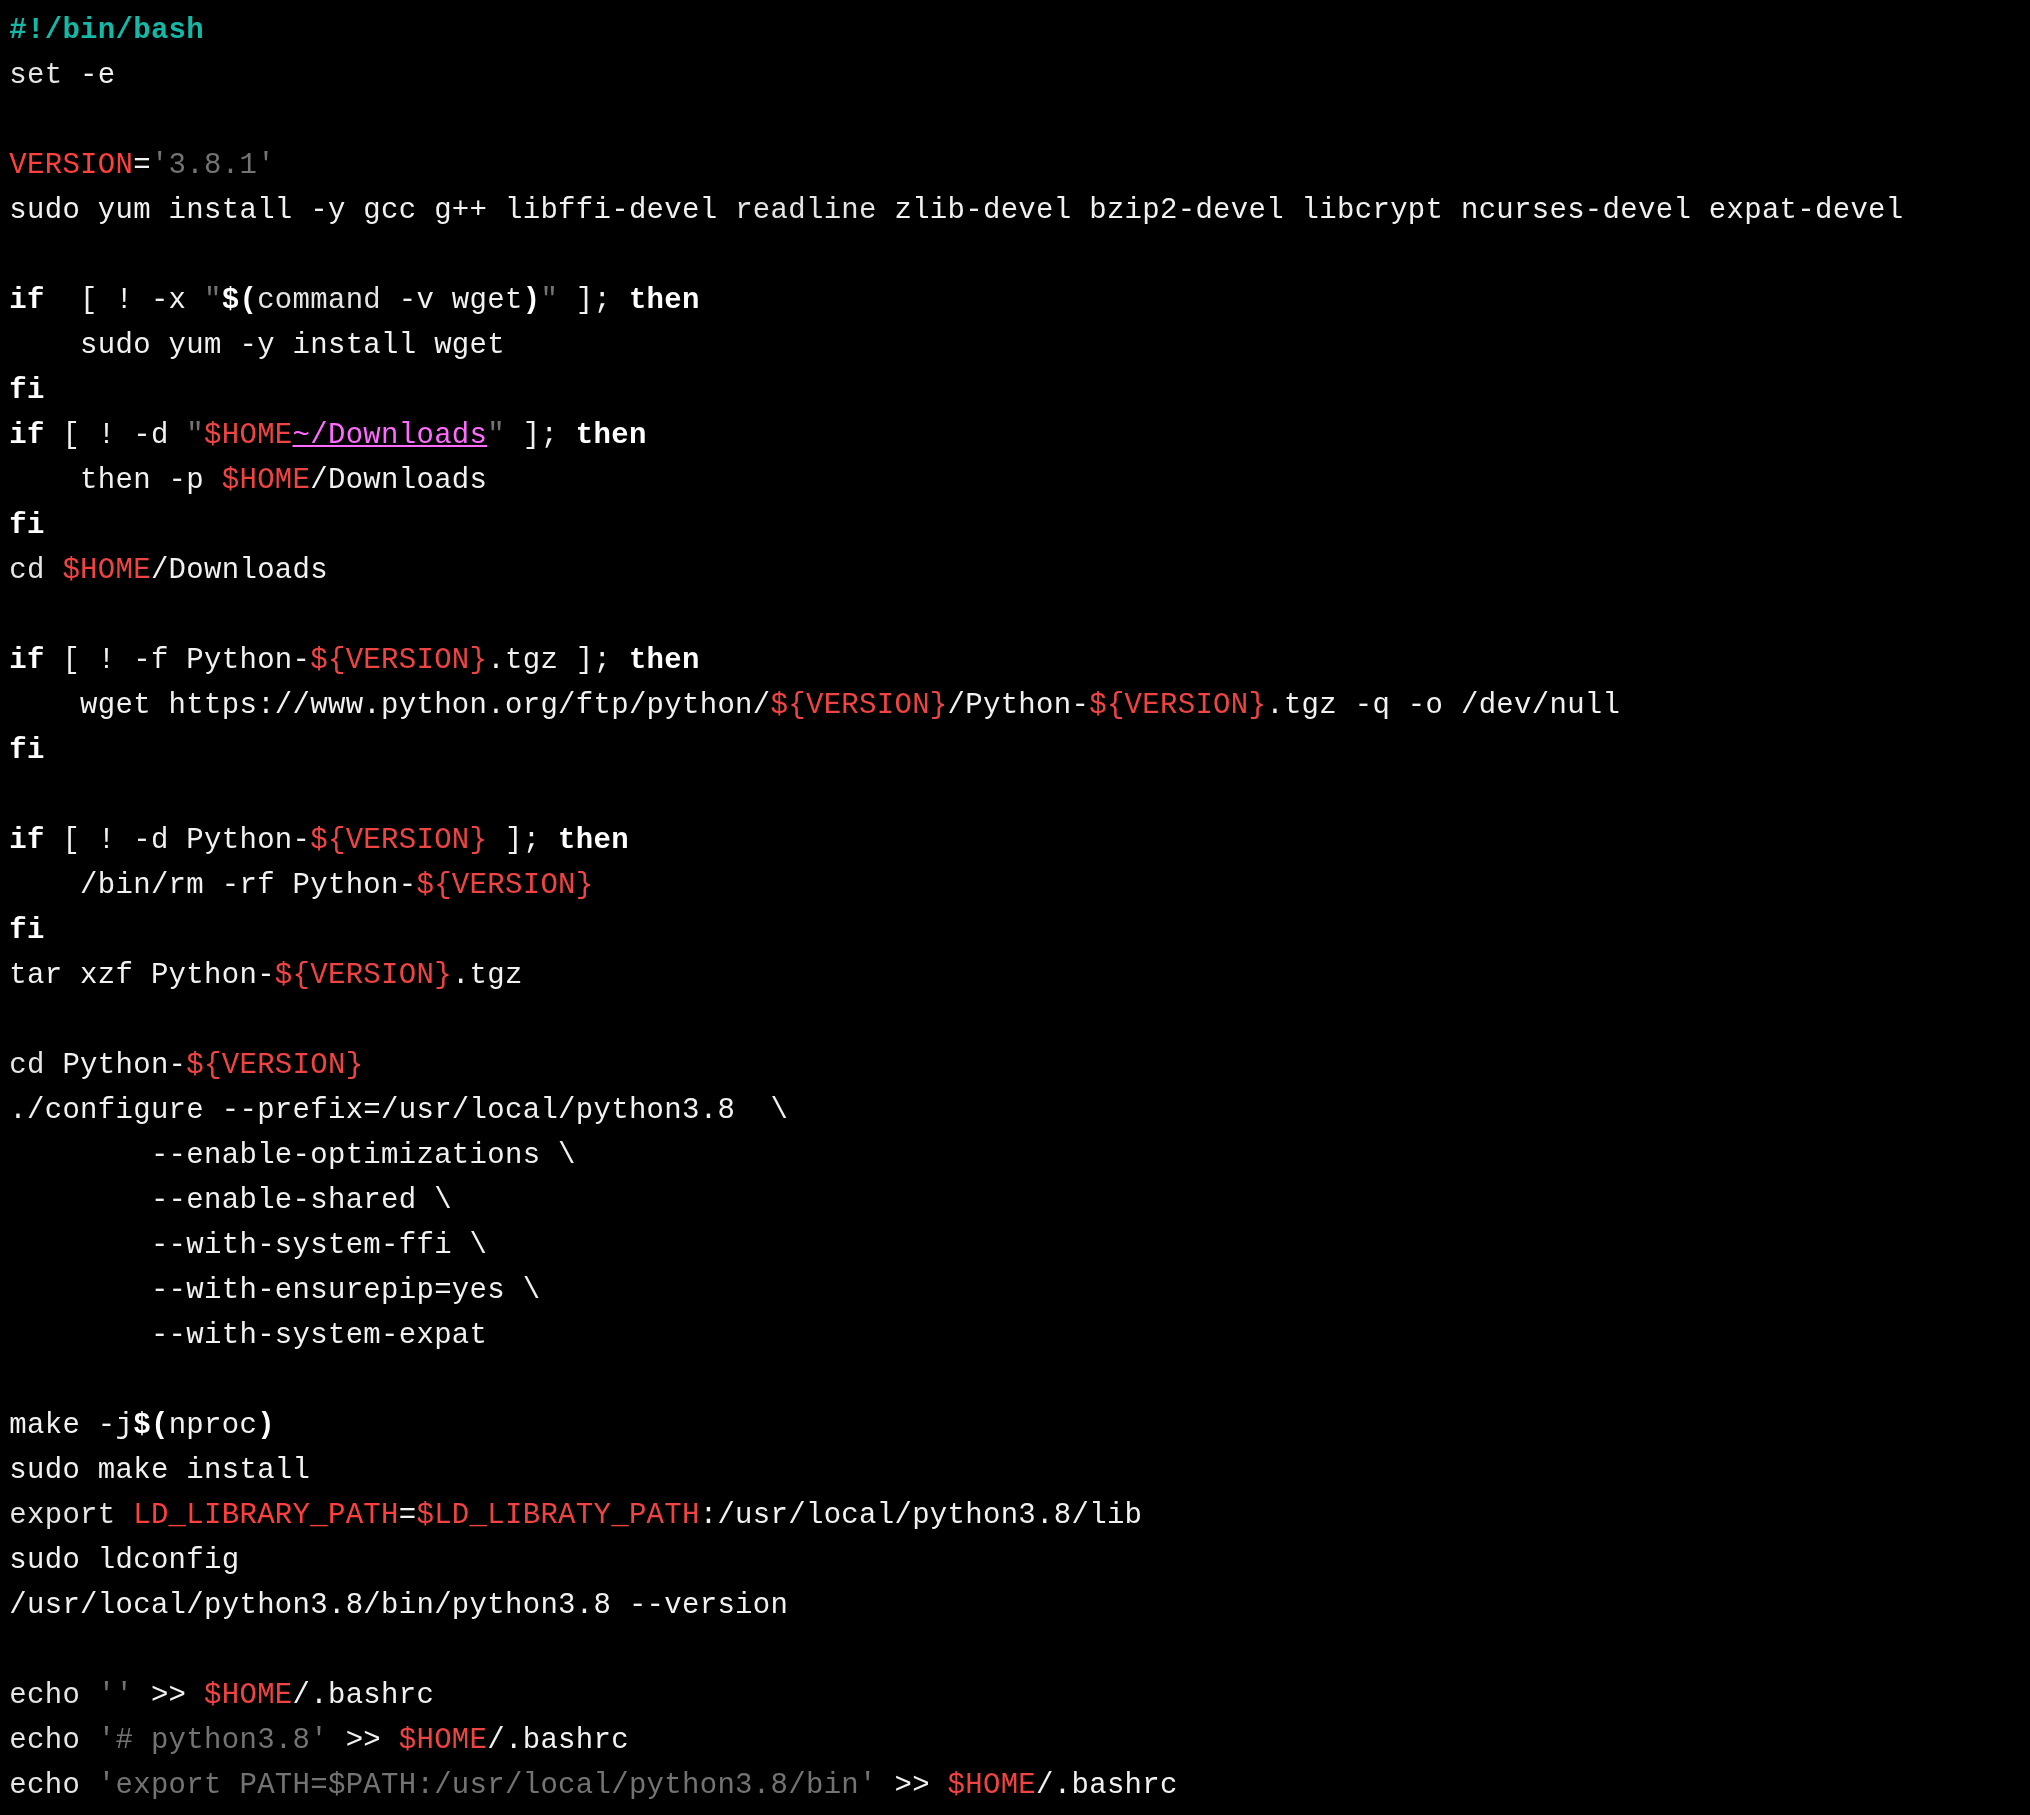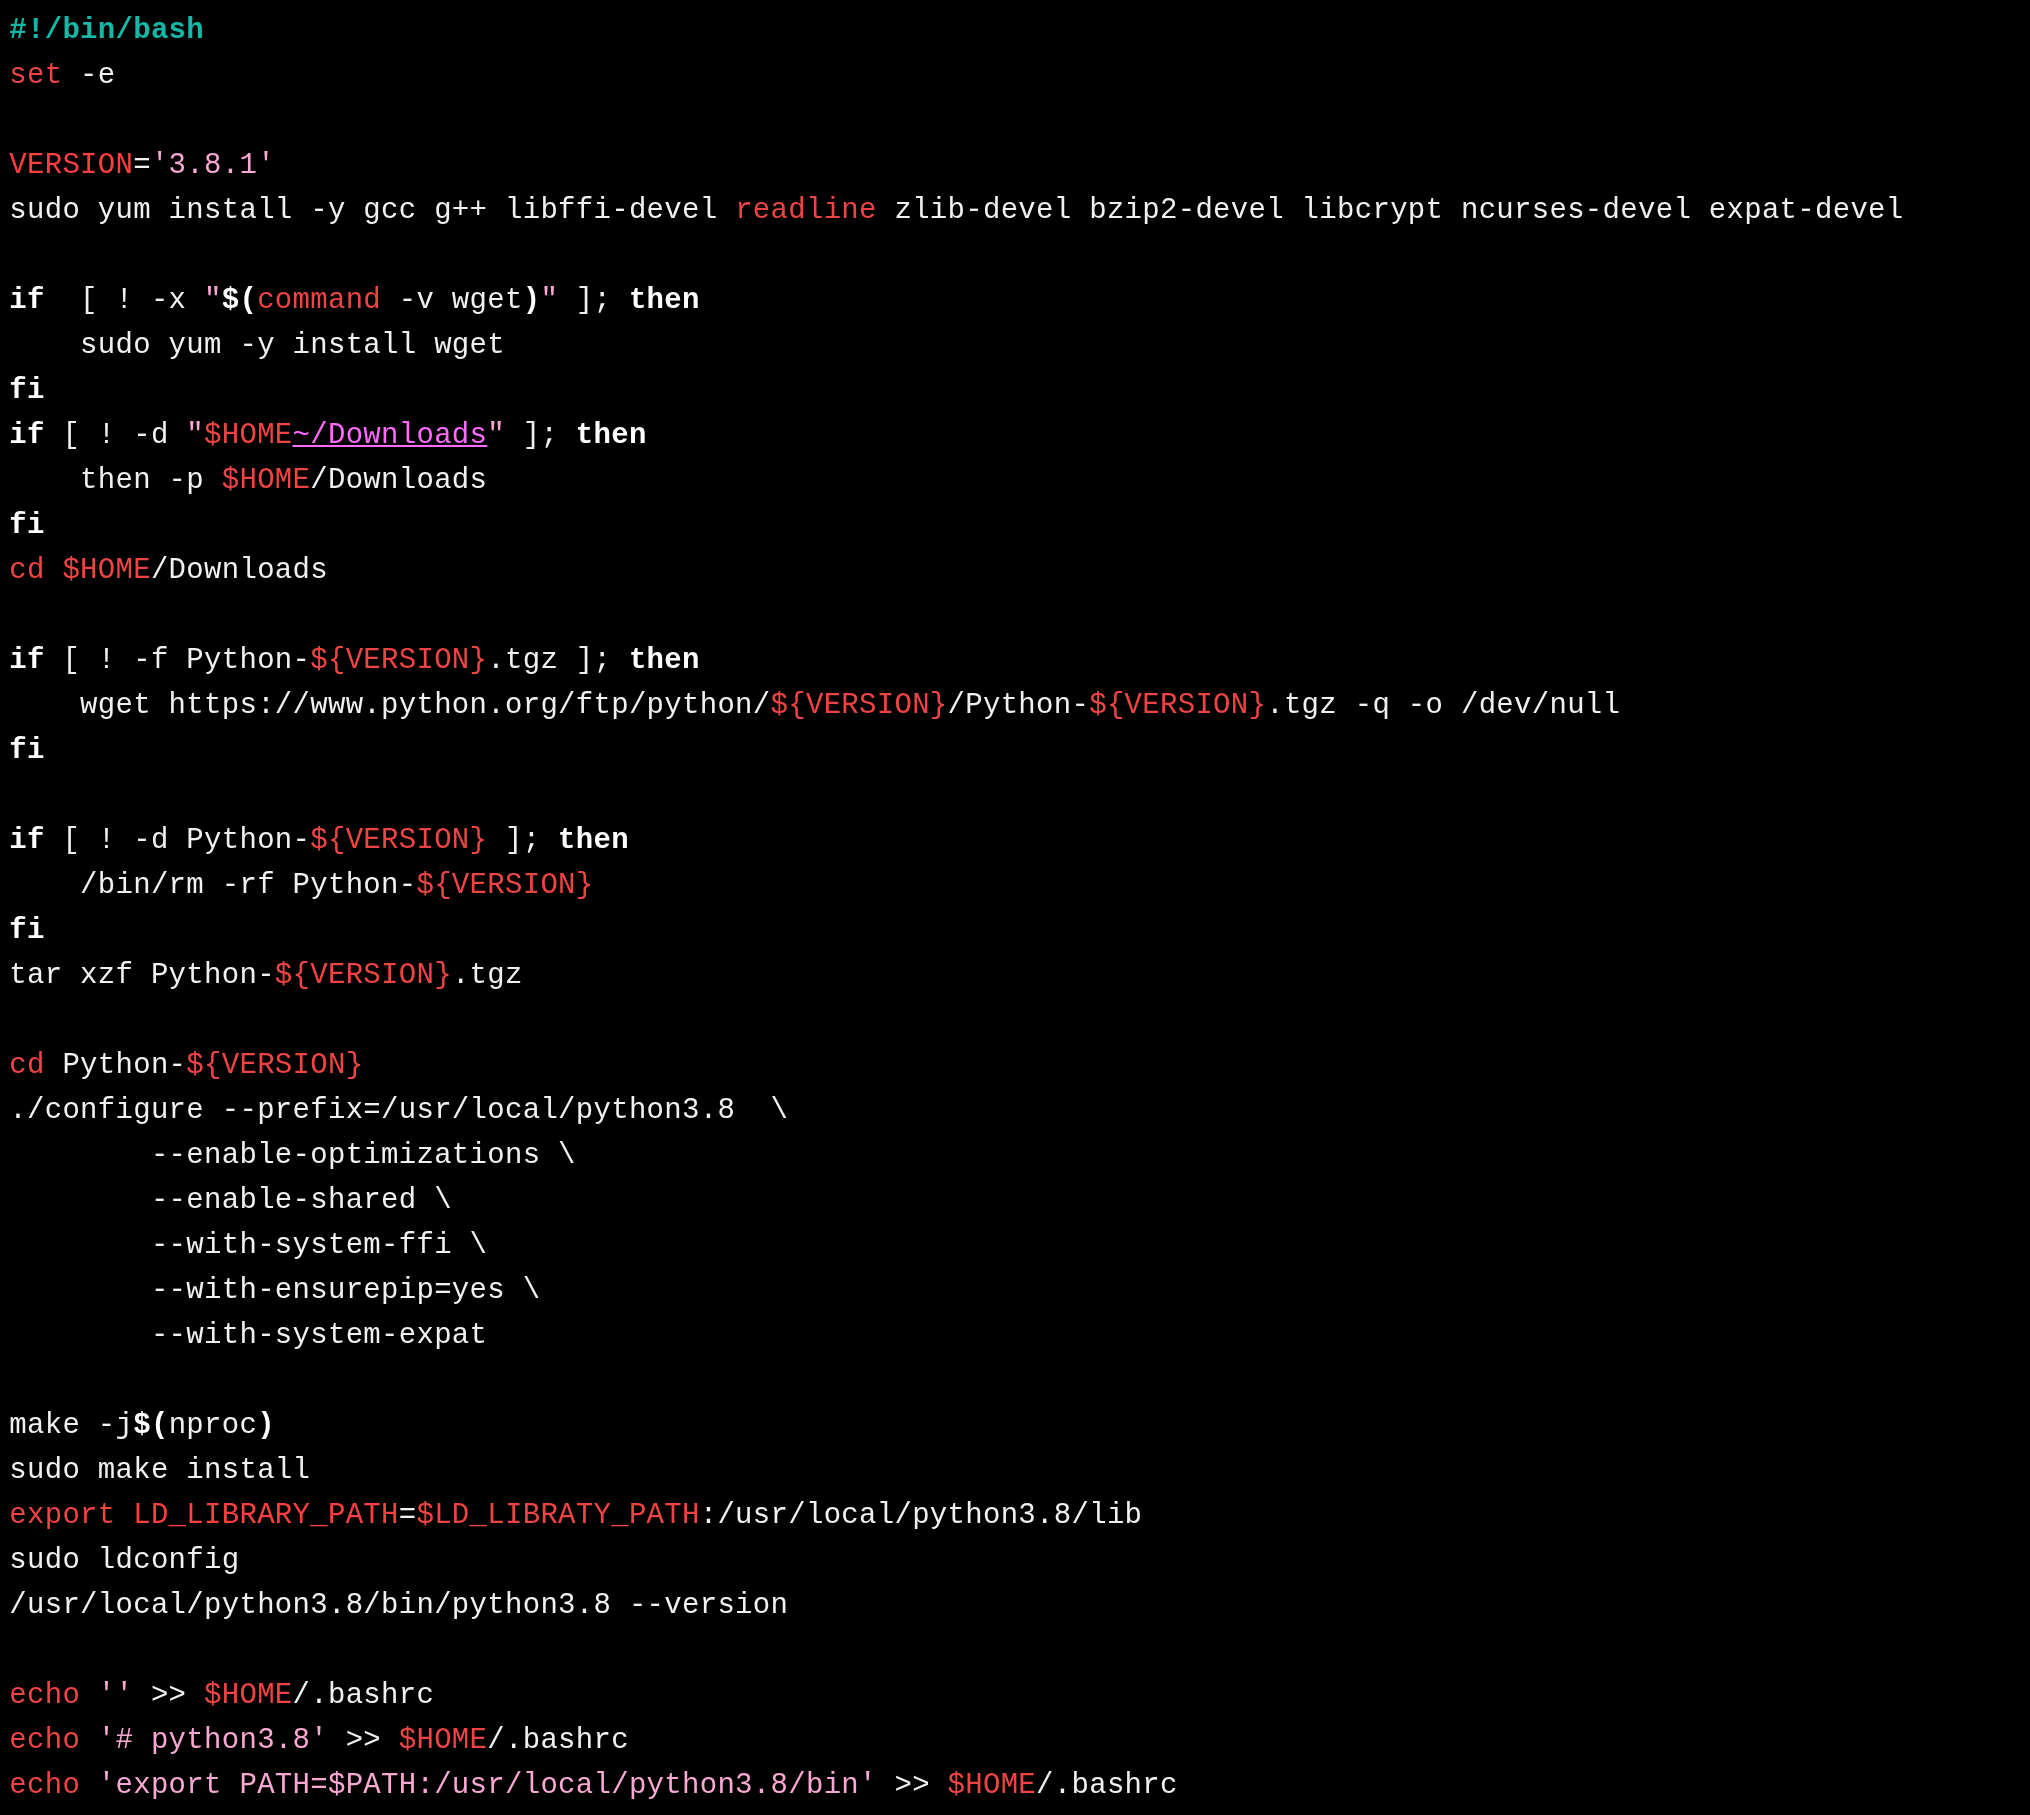"set" .c-red { color: #ef4444 -> #e5e5e5 }
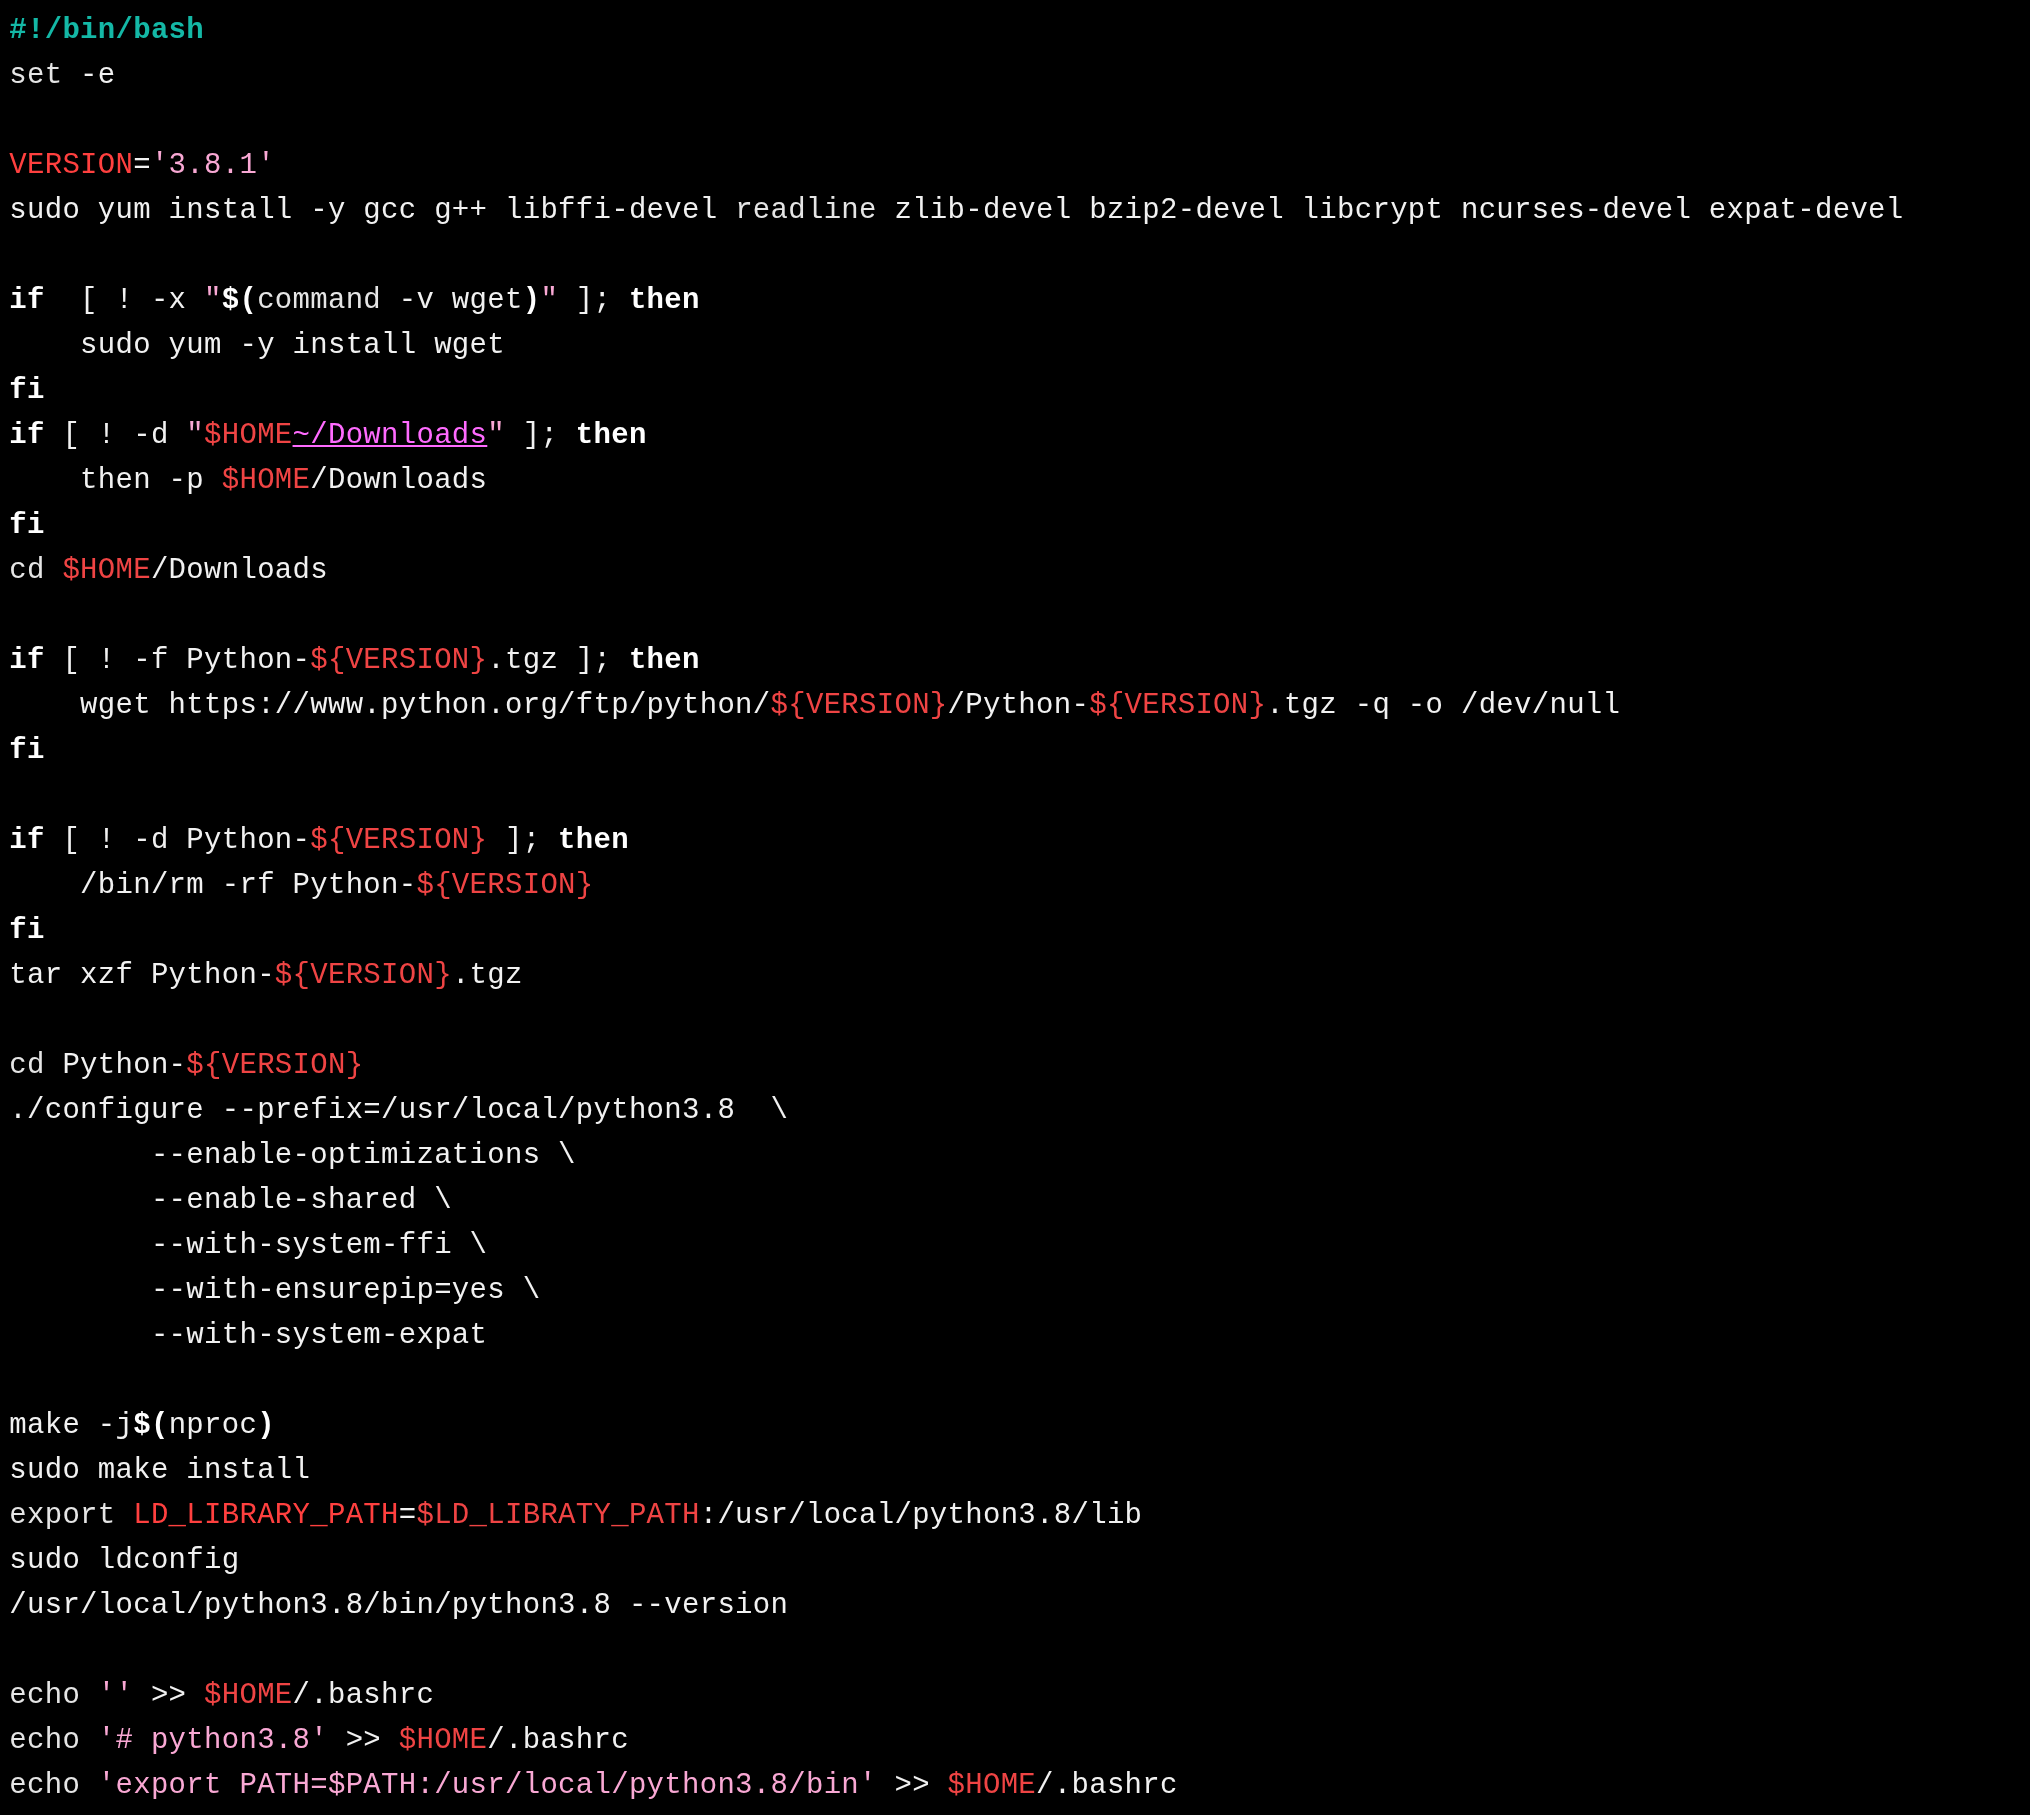"'3.8.1'" .c-yellow { color: #f9a8d4 -> #737373 }
